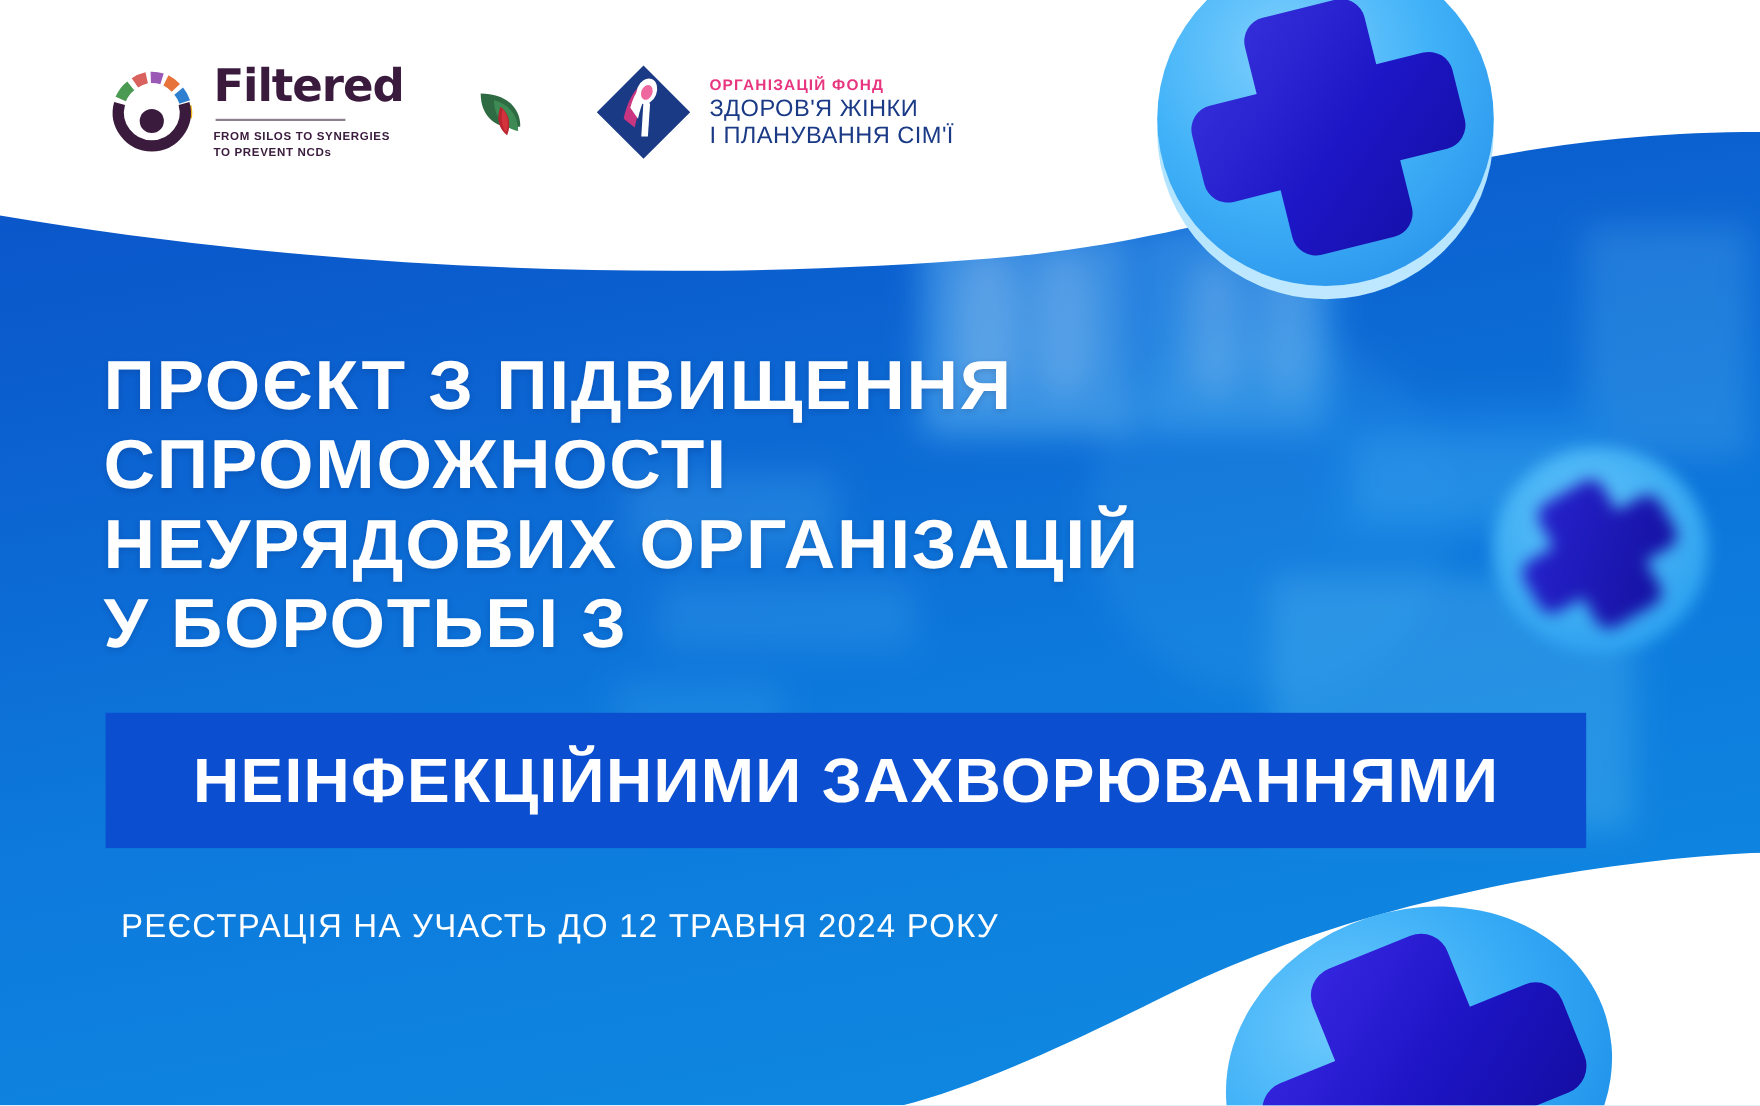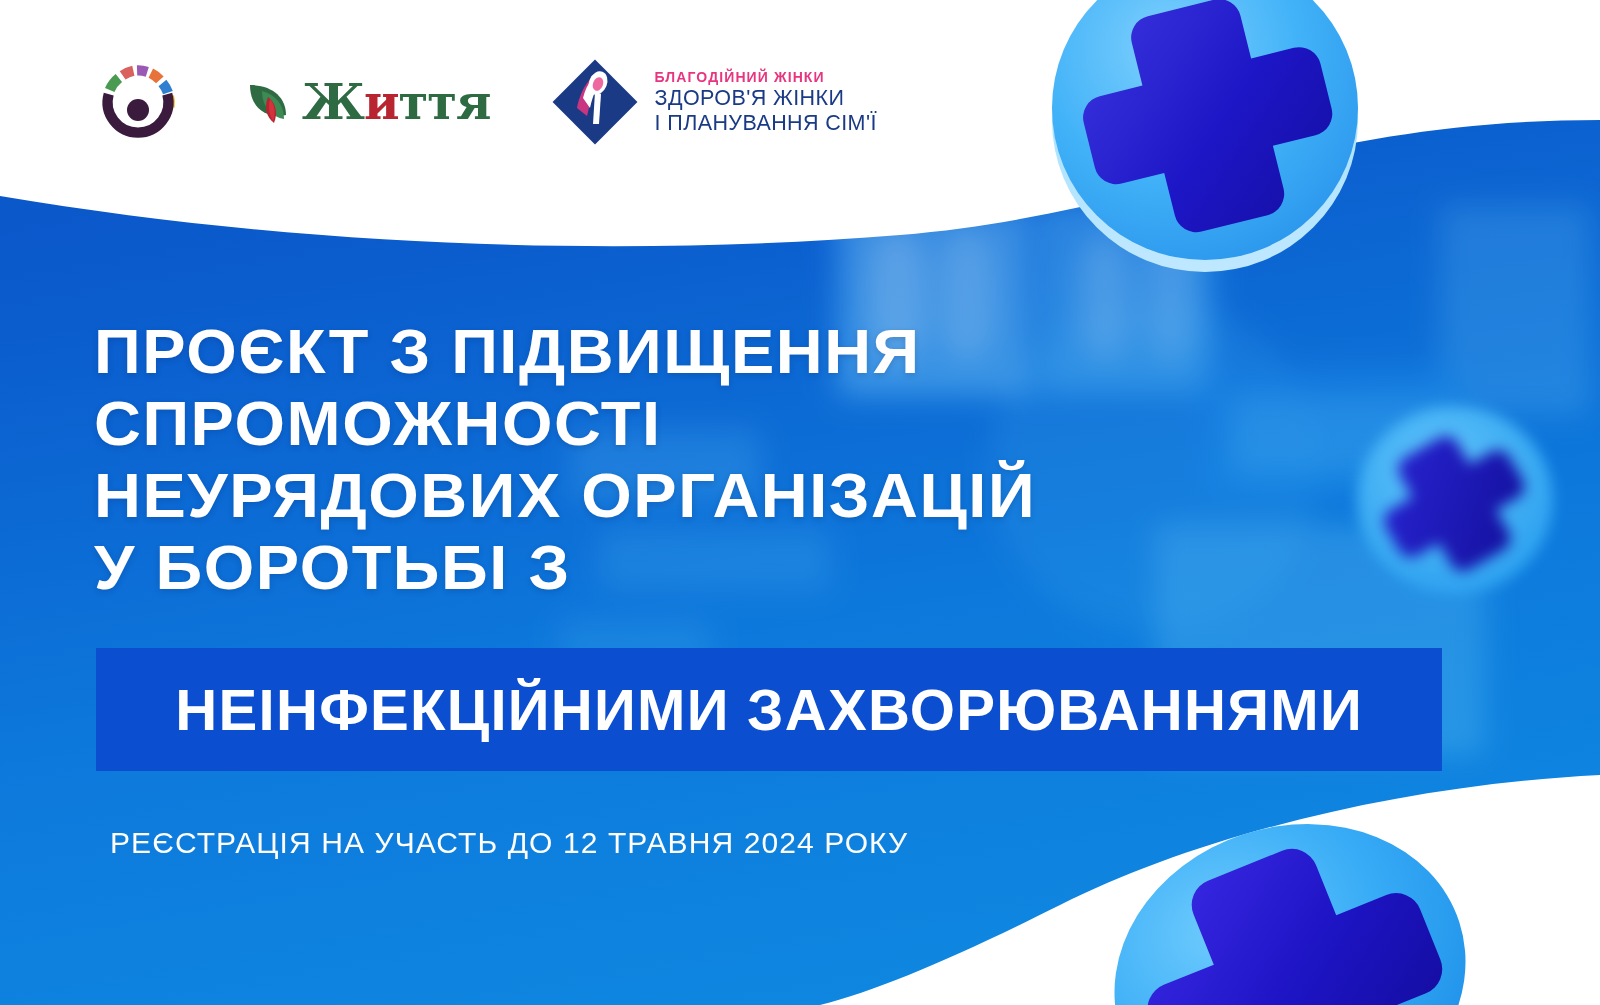"Filtered" div.filtered-text { html: none -> <div> <div>Filtered</div> <div></div> <div>FROM SILOS TO SYNERGIES</div> <div>TO PREVENT NCDs</div> </div> }
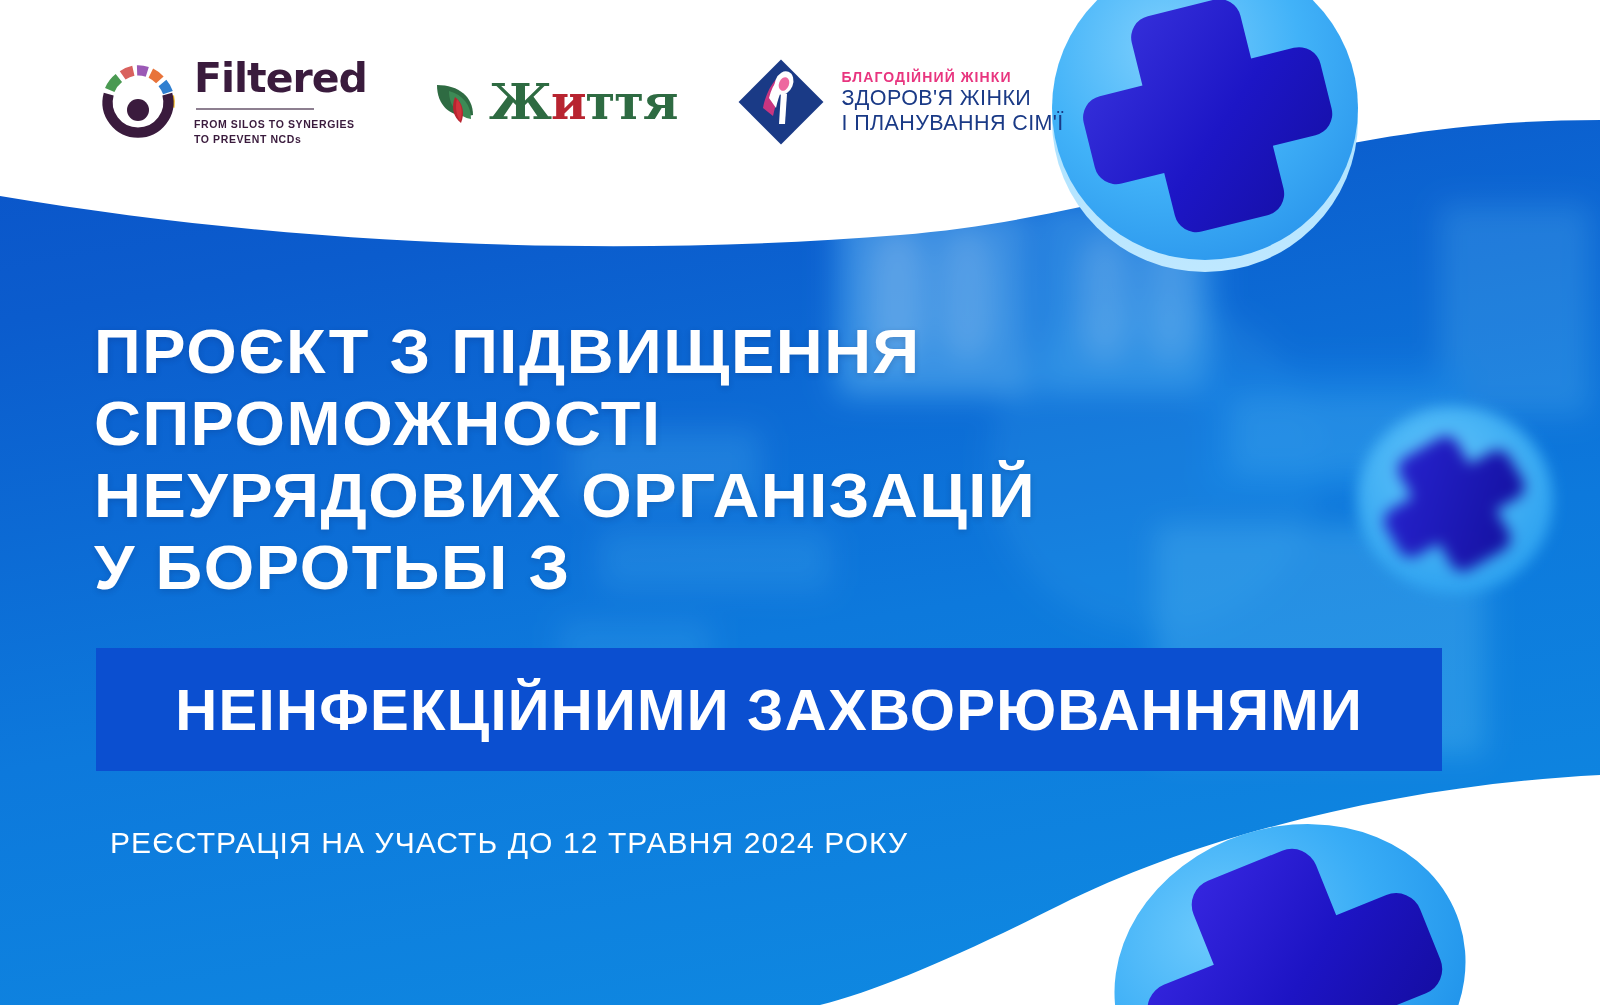"Життя" div.zh-word { html: <div><span>Ж</span><span>и</span><span>ття</span></div> -> none }
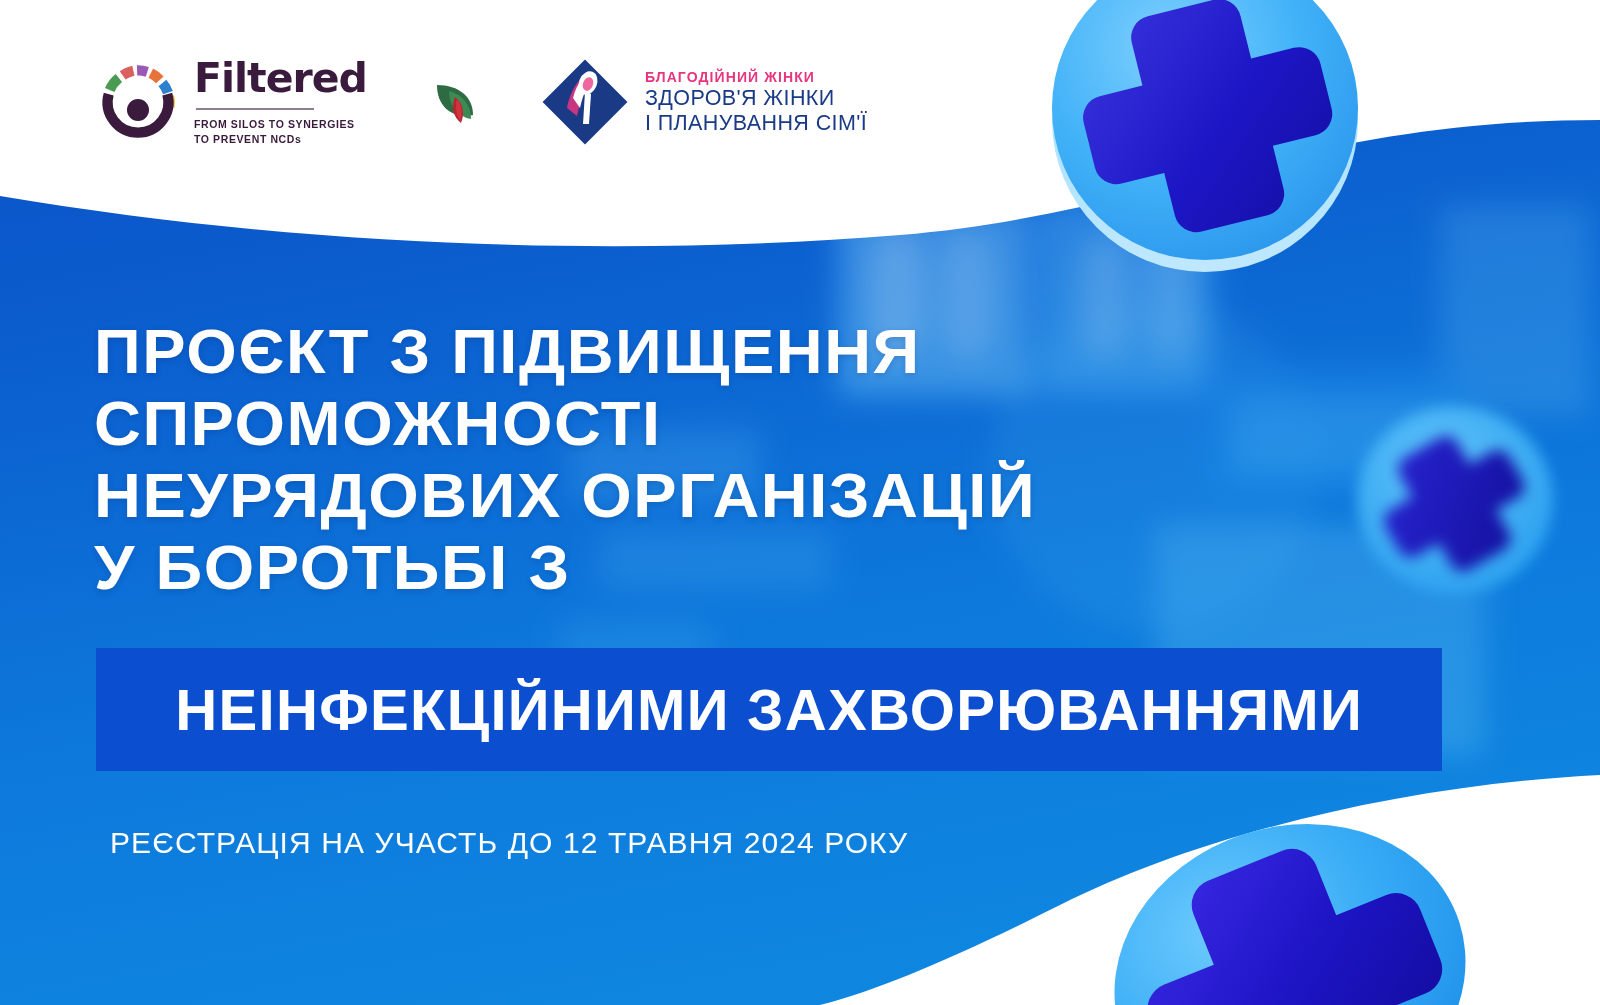"БЛАГОДІЙНИЙ ЖІНКИ" div.fund-l1 { text: БЛАГОДІЙНИЙ ЖІНКИ -> ОРГАНІЗАЦІЙ ФОНД }
